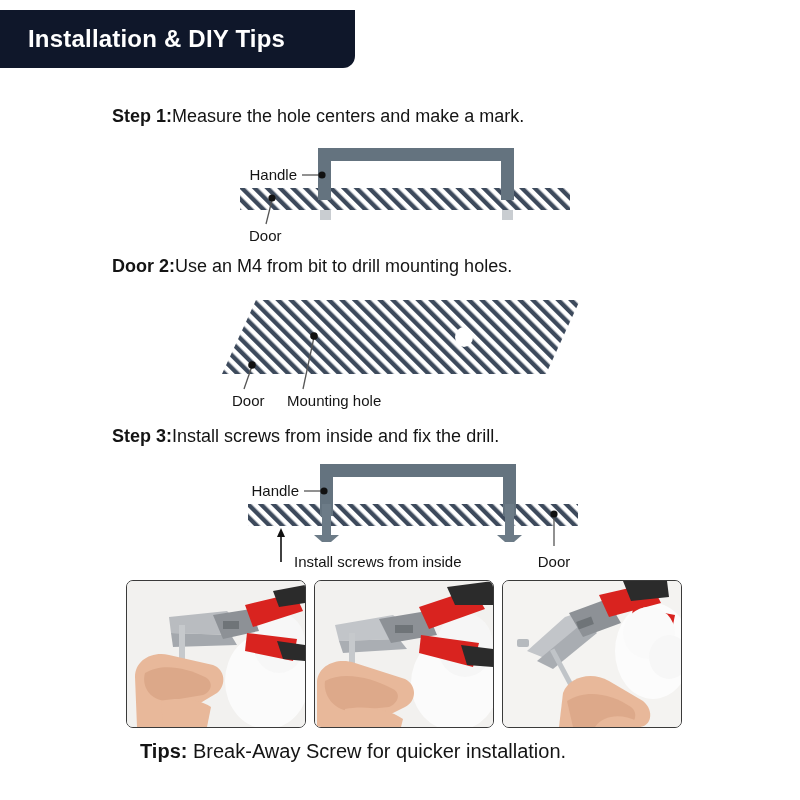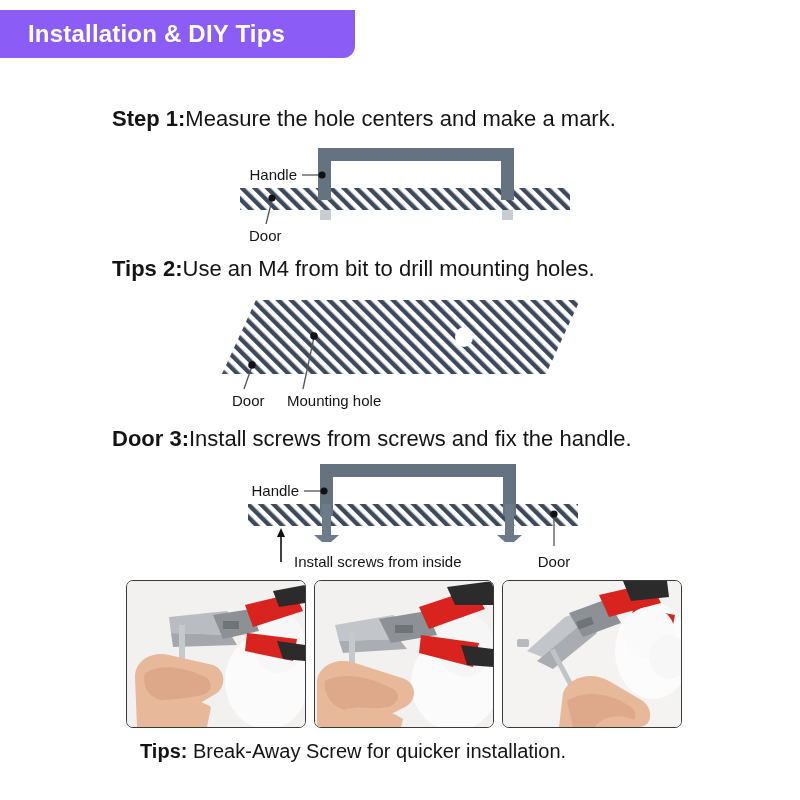"Installation & DIY Tips" .banner { background: #8b5cf6 -> #0f172a; height: 48px -> 58px }
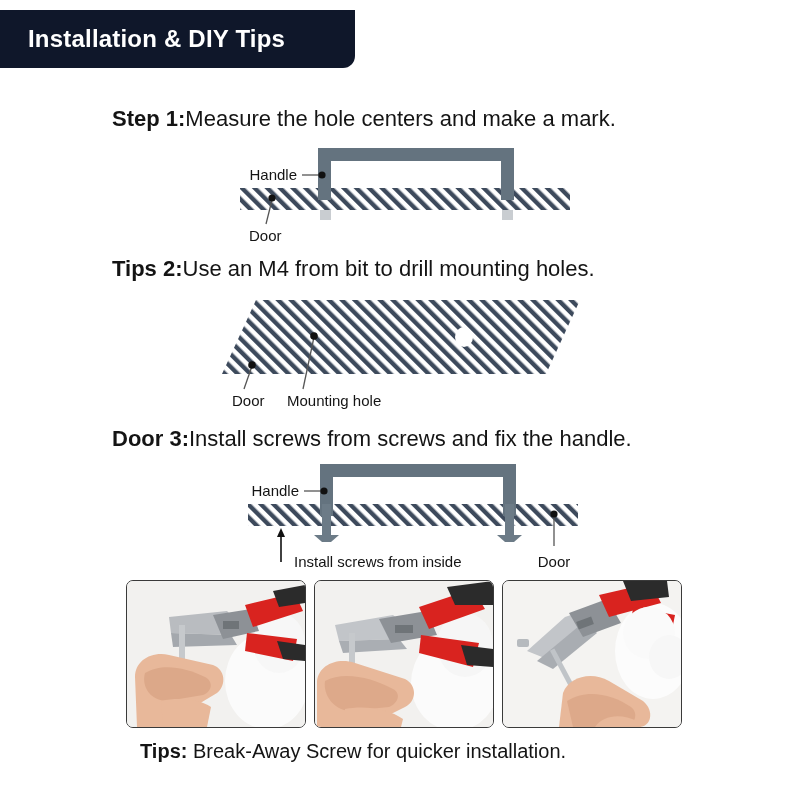"Step 1:Measure the hole centers" .step-head { font-size: 22px -> 18px }
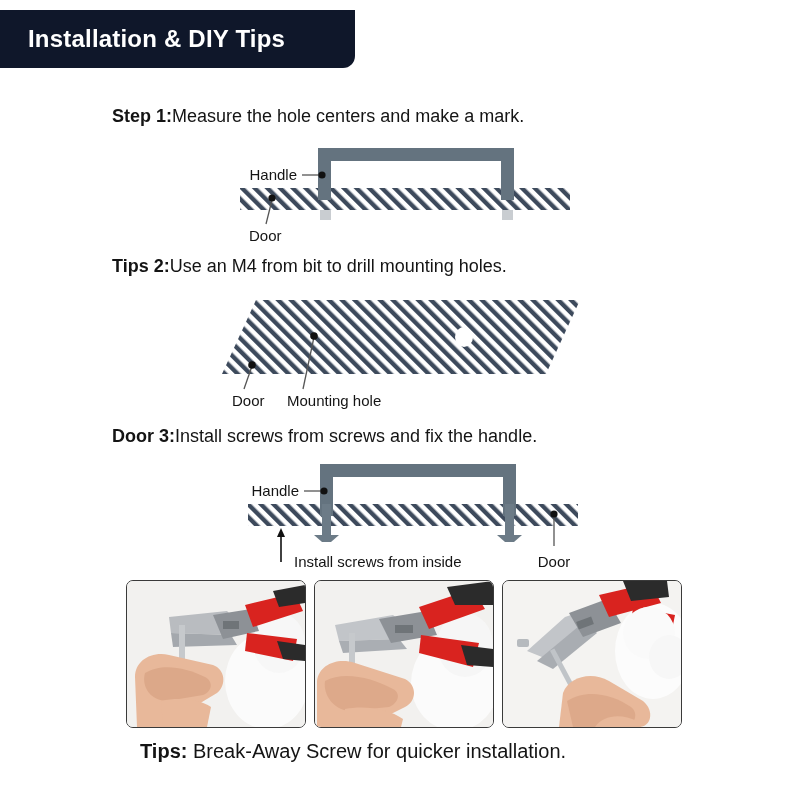"Tips 2:" span.lbl { text: Tips -> Door }
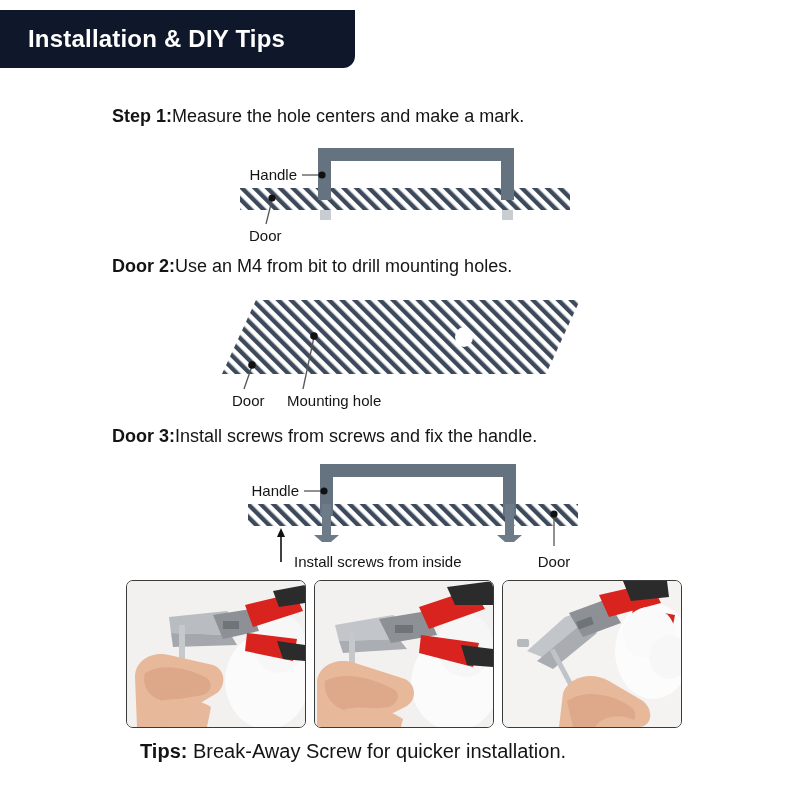"Door 3:" span.lbl { text: Door -> Step }
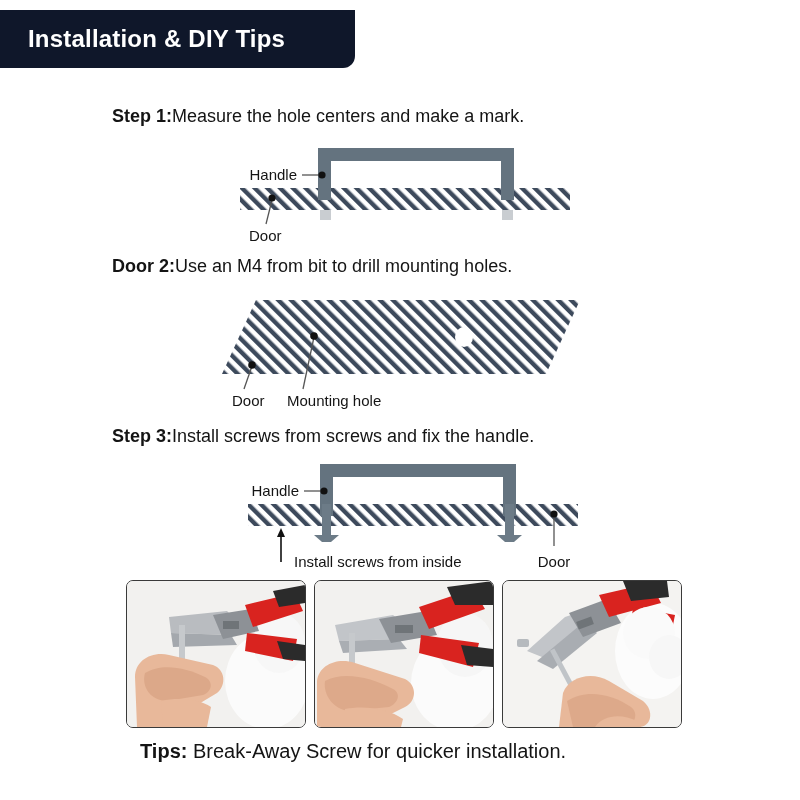"Install screws from screws and" span.txt { text: screws and fix the handle -> inside and fix the drill }
